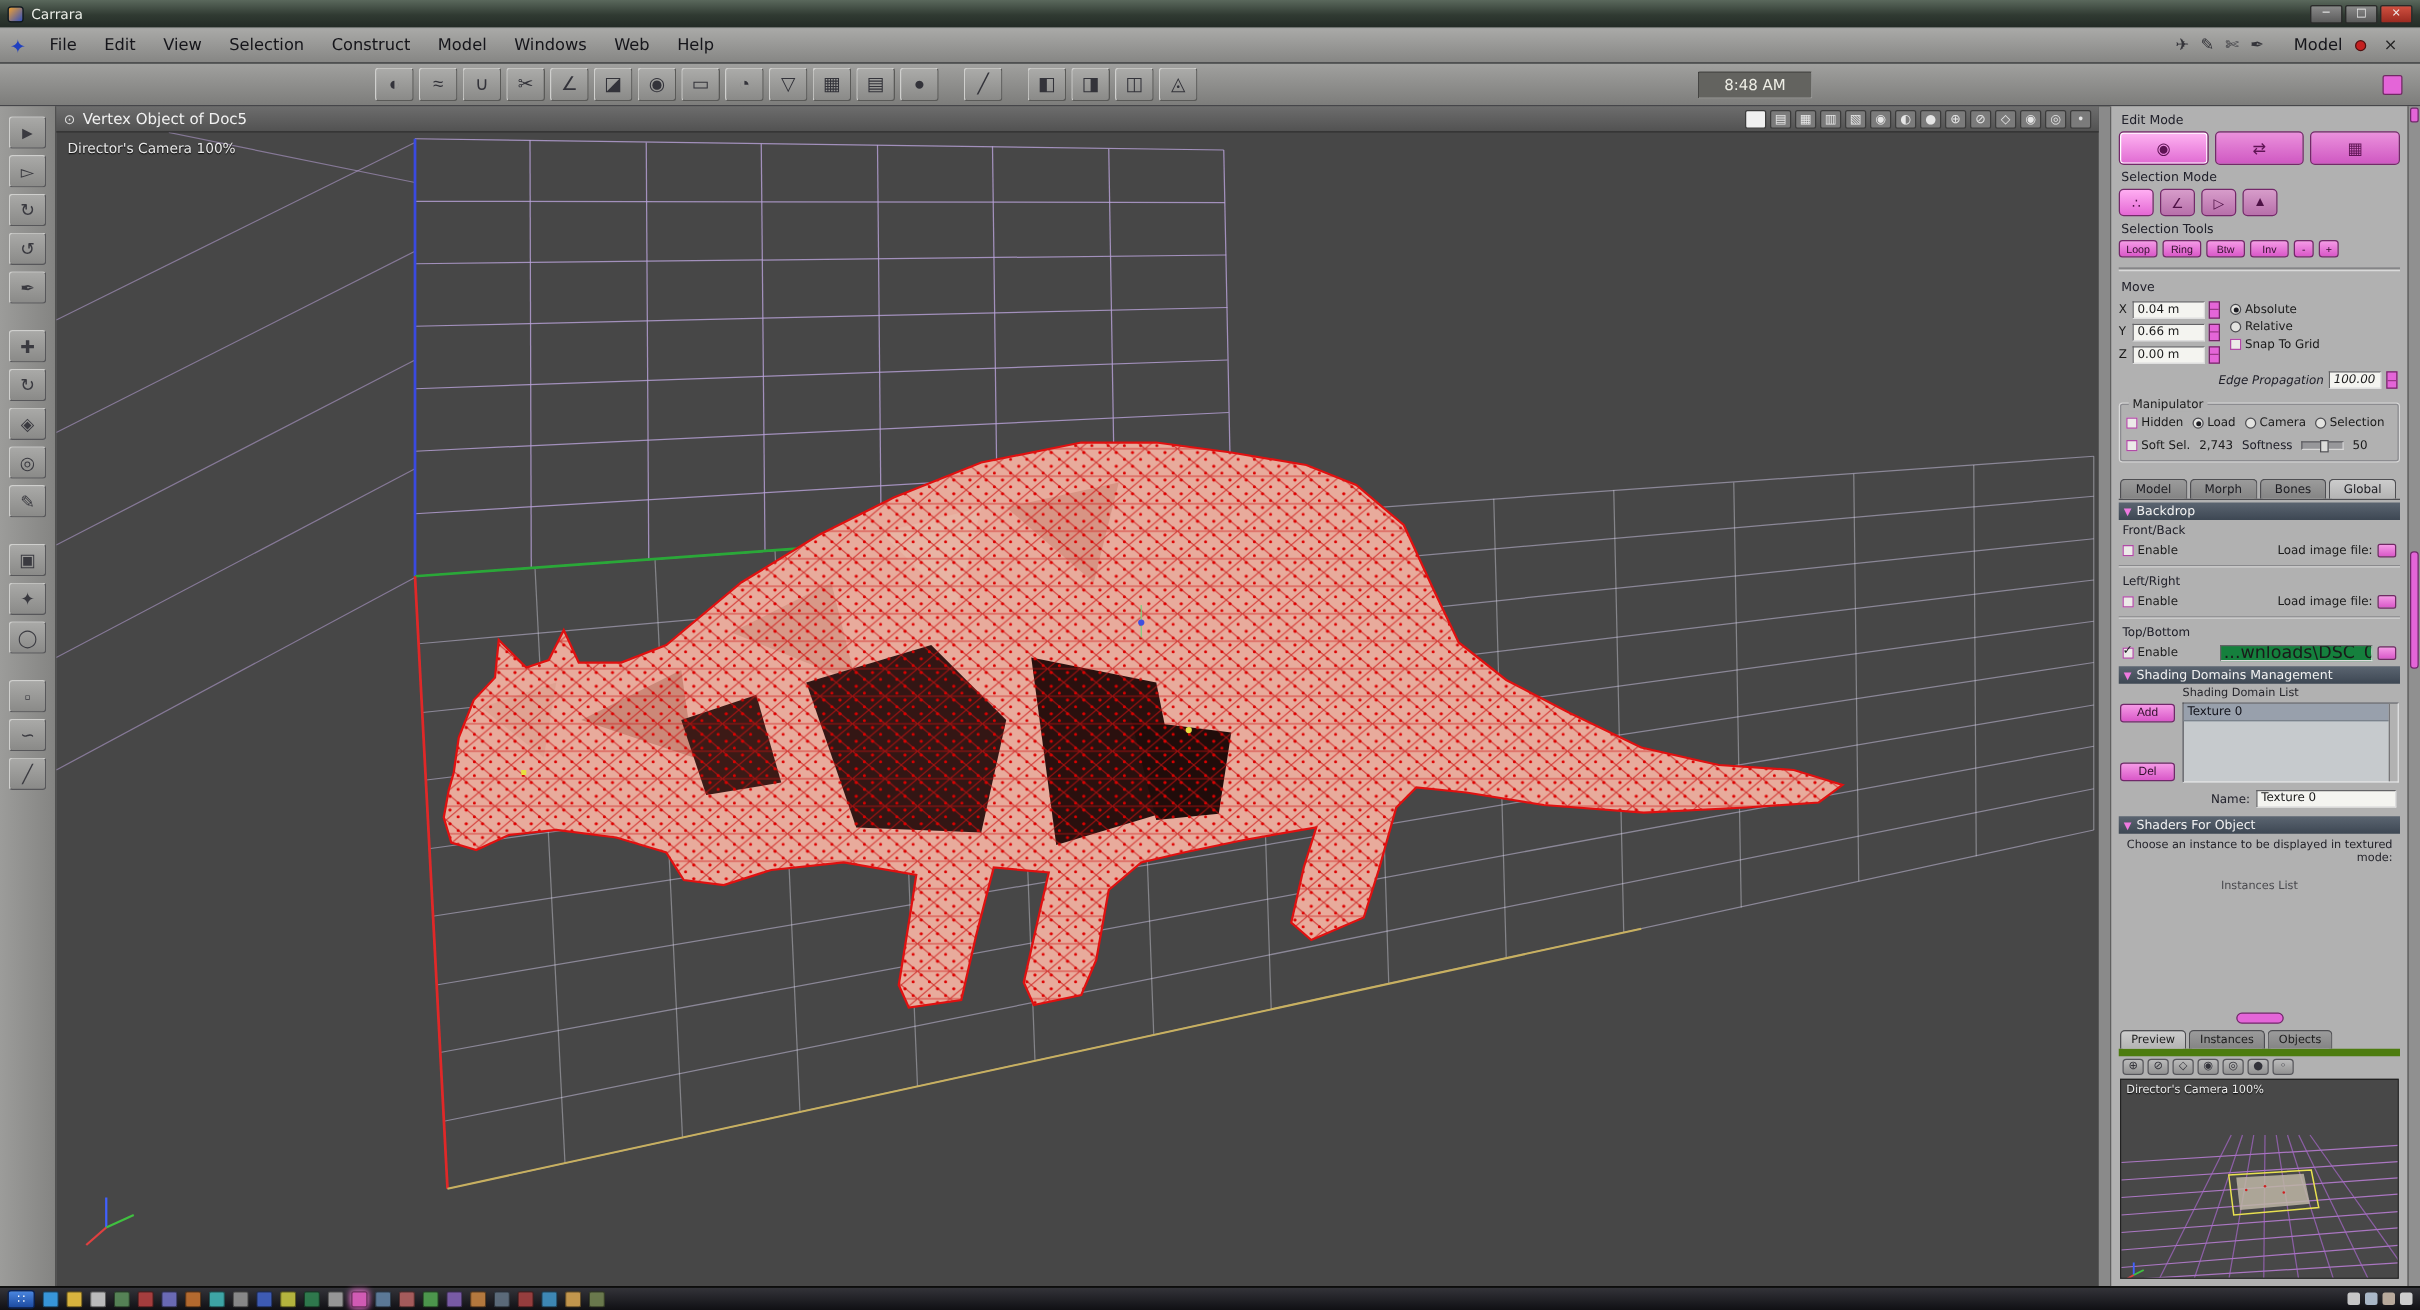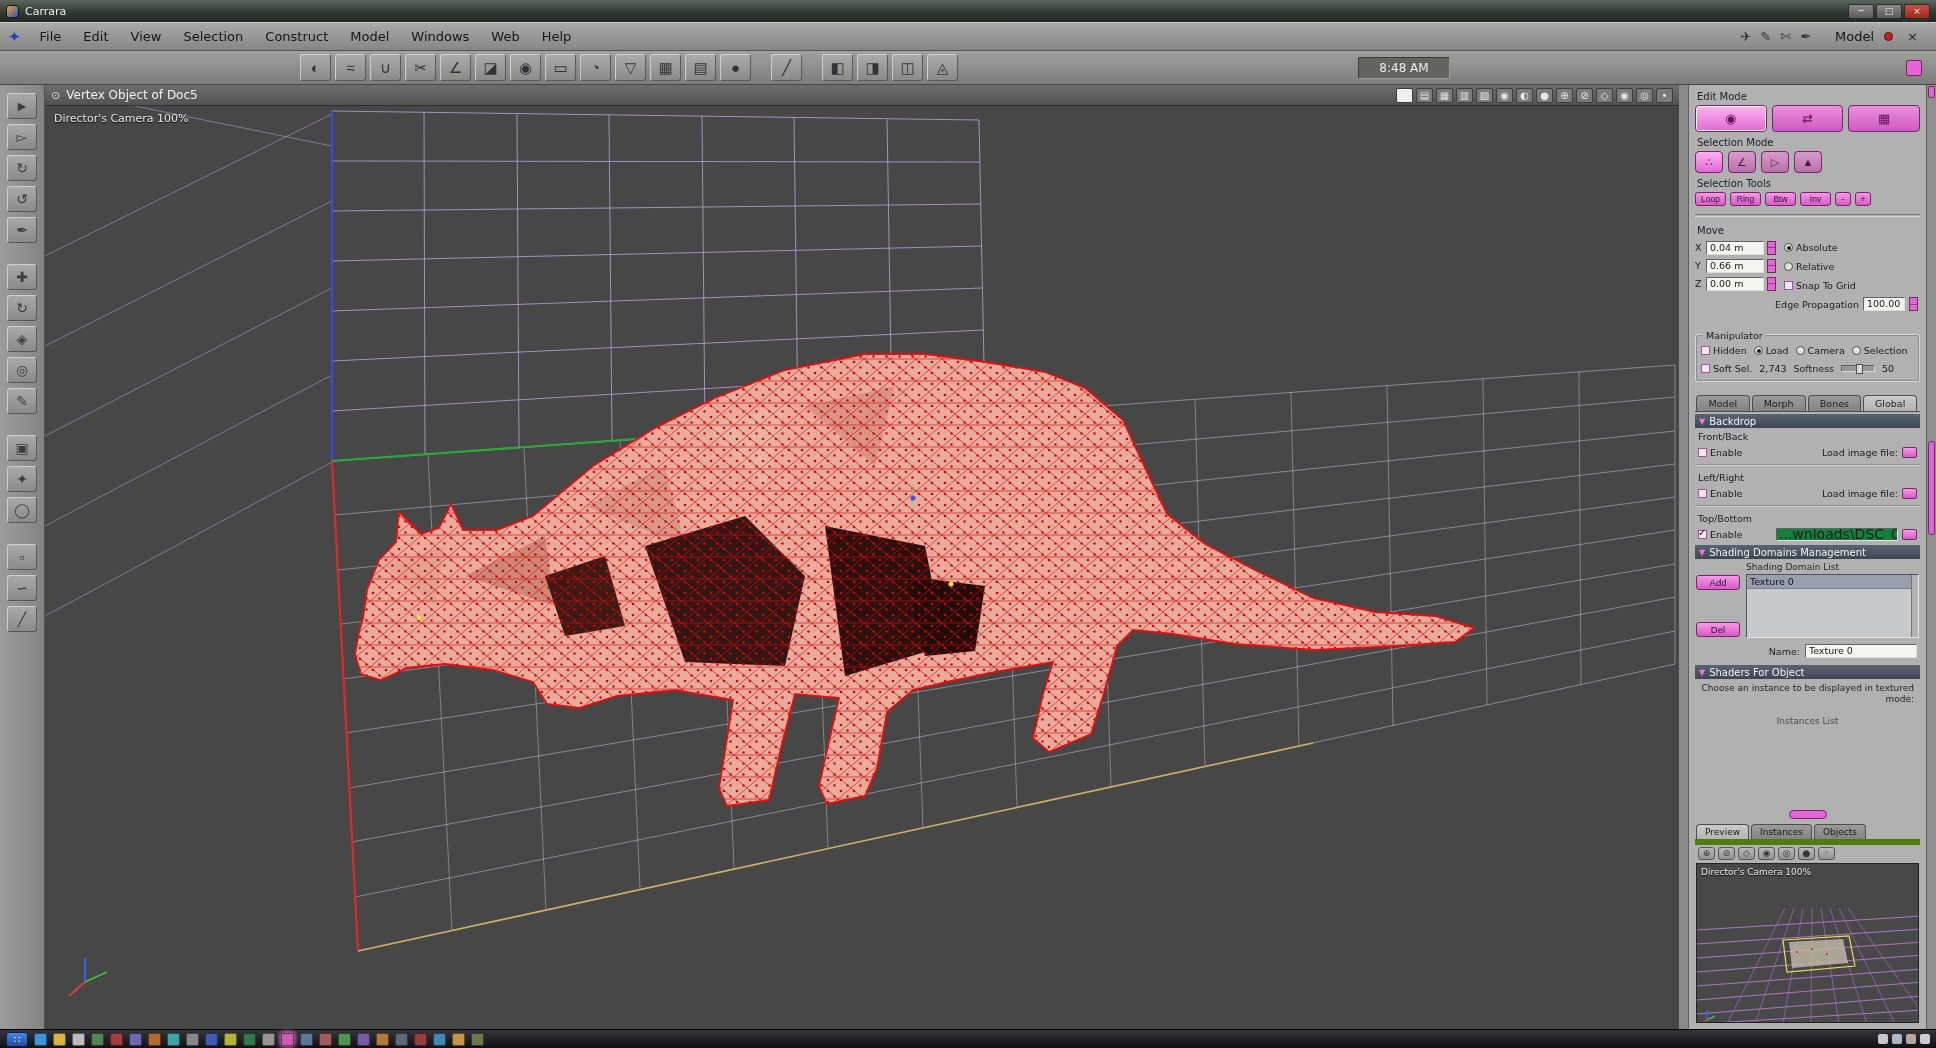"Absolute" .opts { justify-content: space-between -> none }
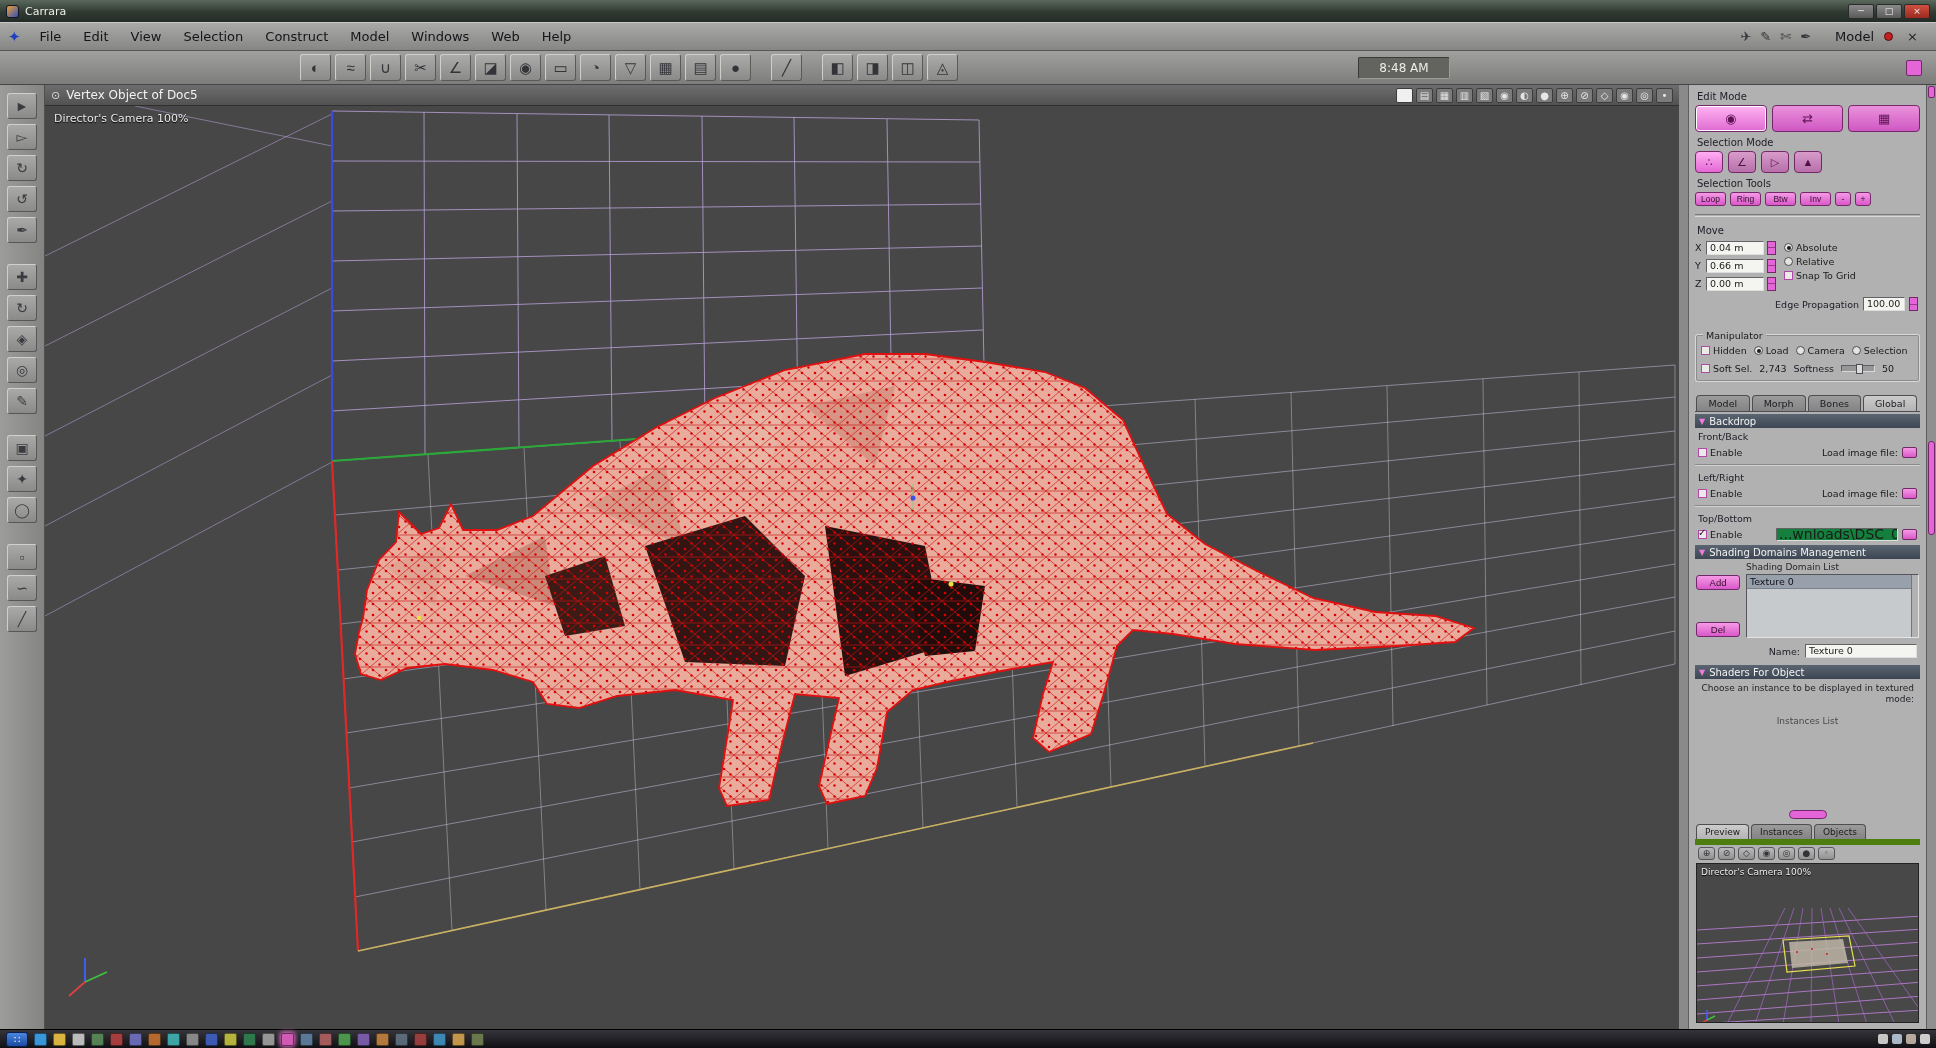"Edge Propagation" .ep-row { font-style: none -> italic; margin: 6px 2px 16px 0 -> 6px 2px 4px 0 }
